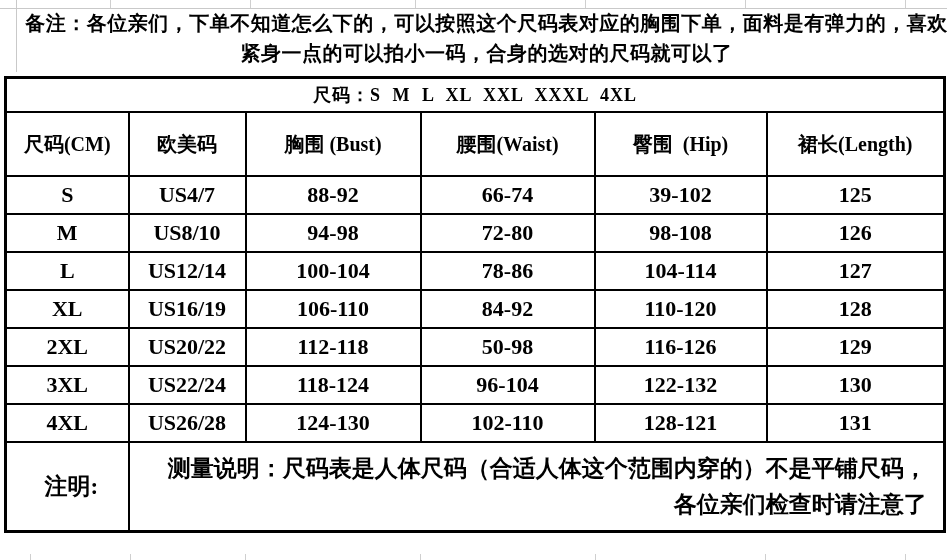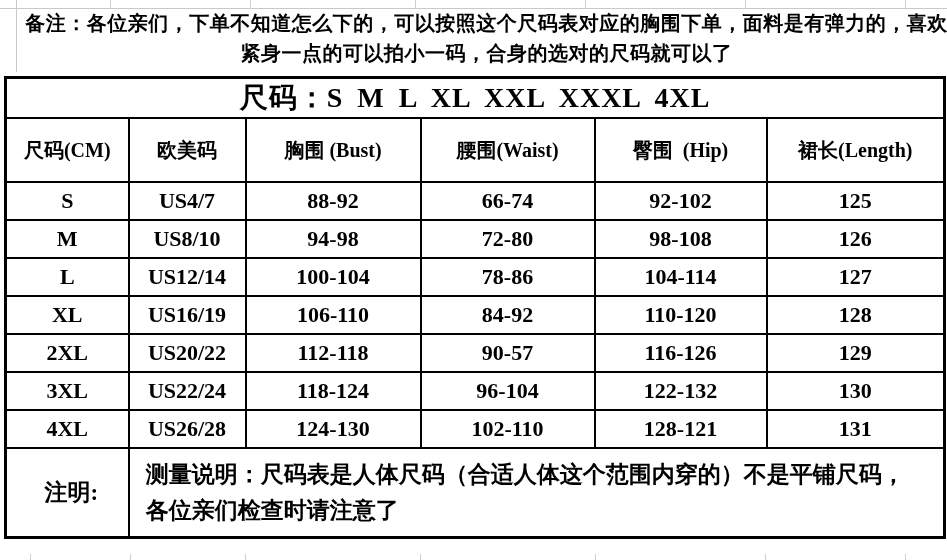"尺码：S M L XL XXL" tr.title-row td { font-size: 28px -> 18px }
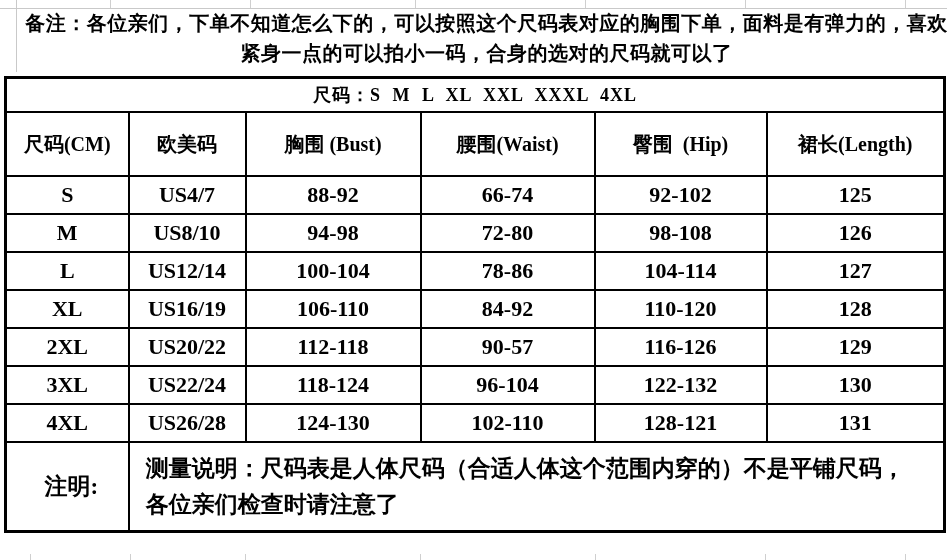"92-102" td { text: 92-102 -> 39-102 }
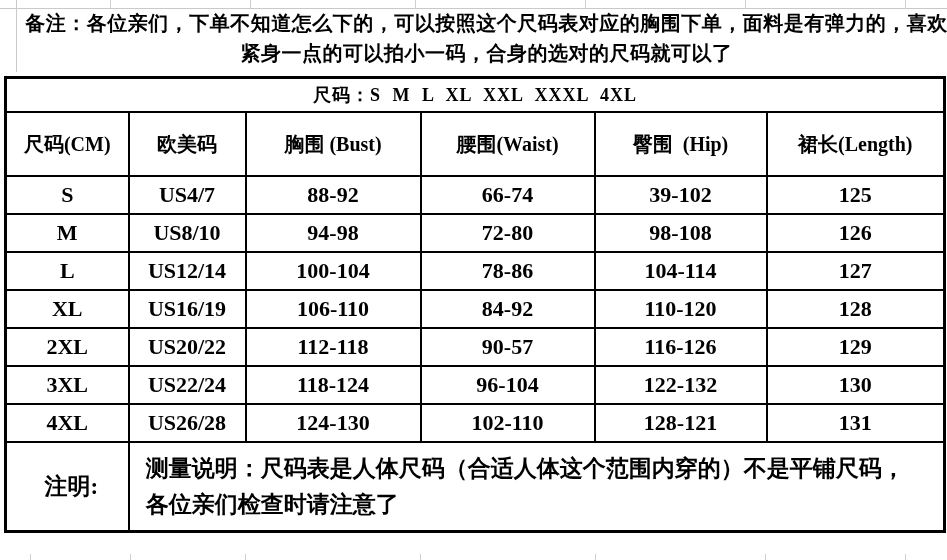"90-57" td { text: 90-57 -> 50-98 }
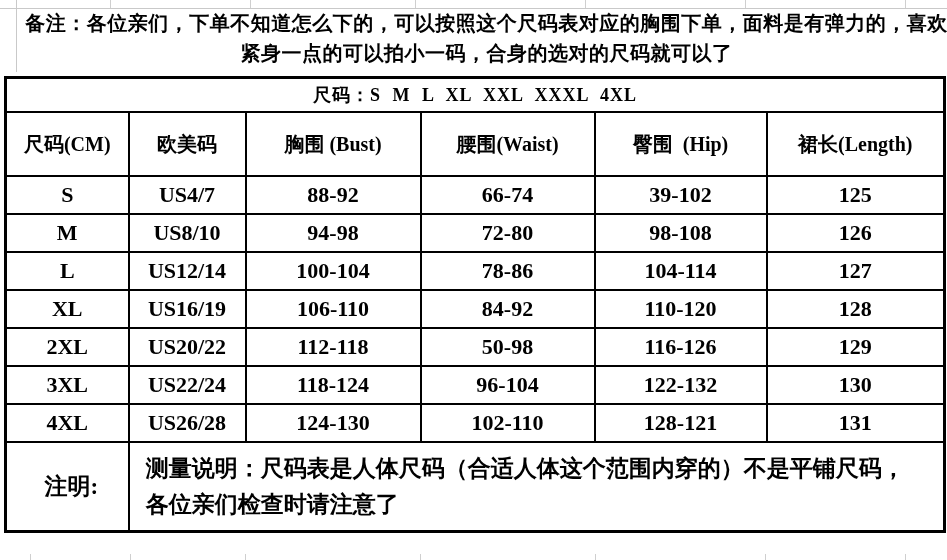"测量说明：尺码表是人体尺码（合适人体这个范围内穿的）不是平铺尺码，各位亲们检查时" td.footer-note div { text-align: left -> right }
